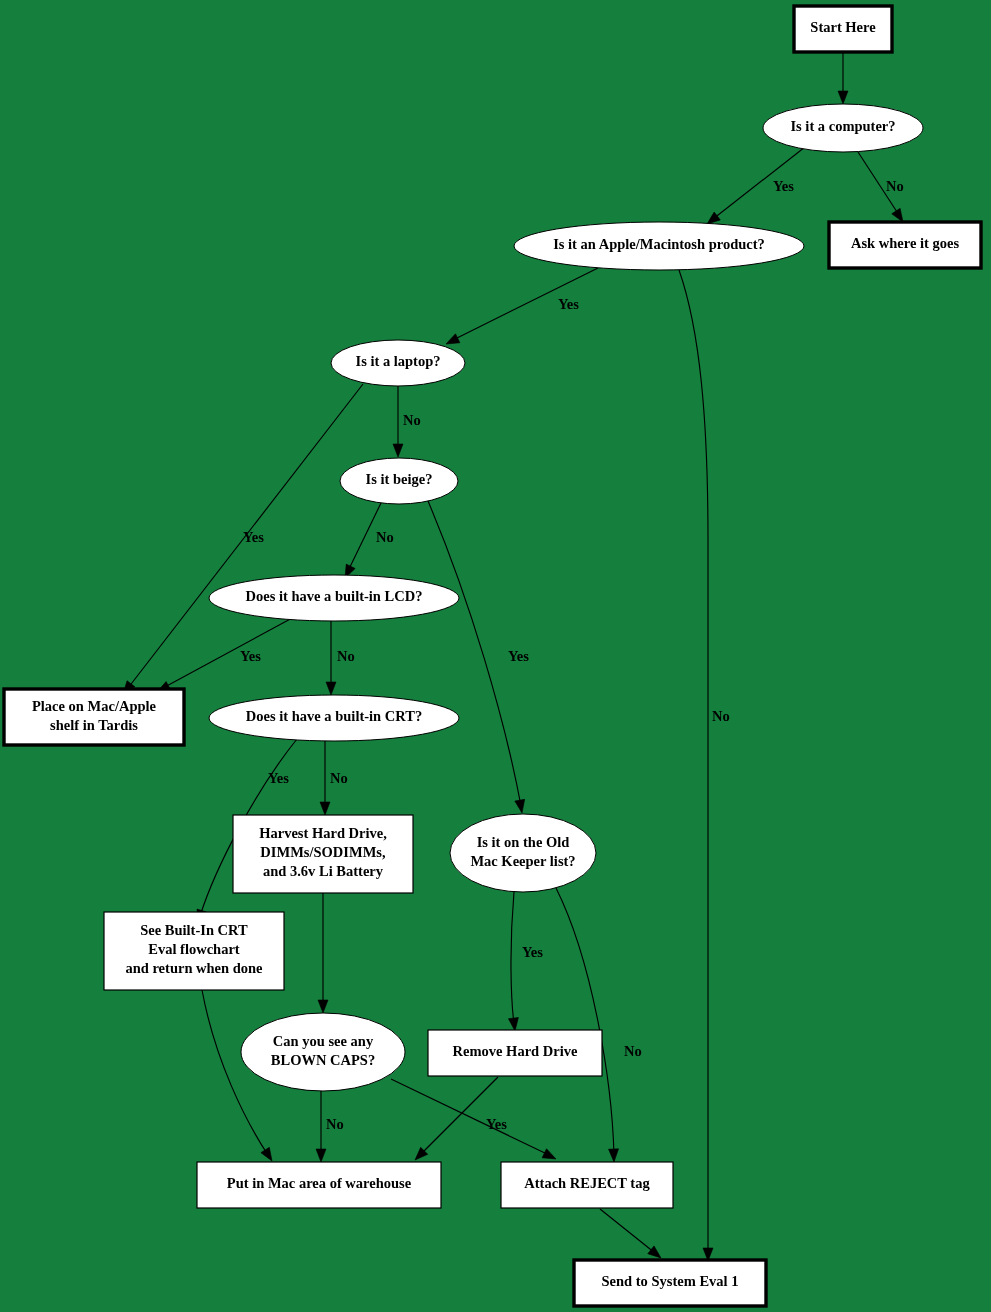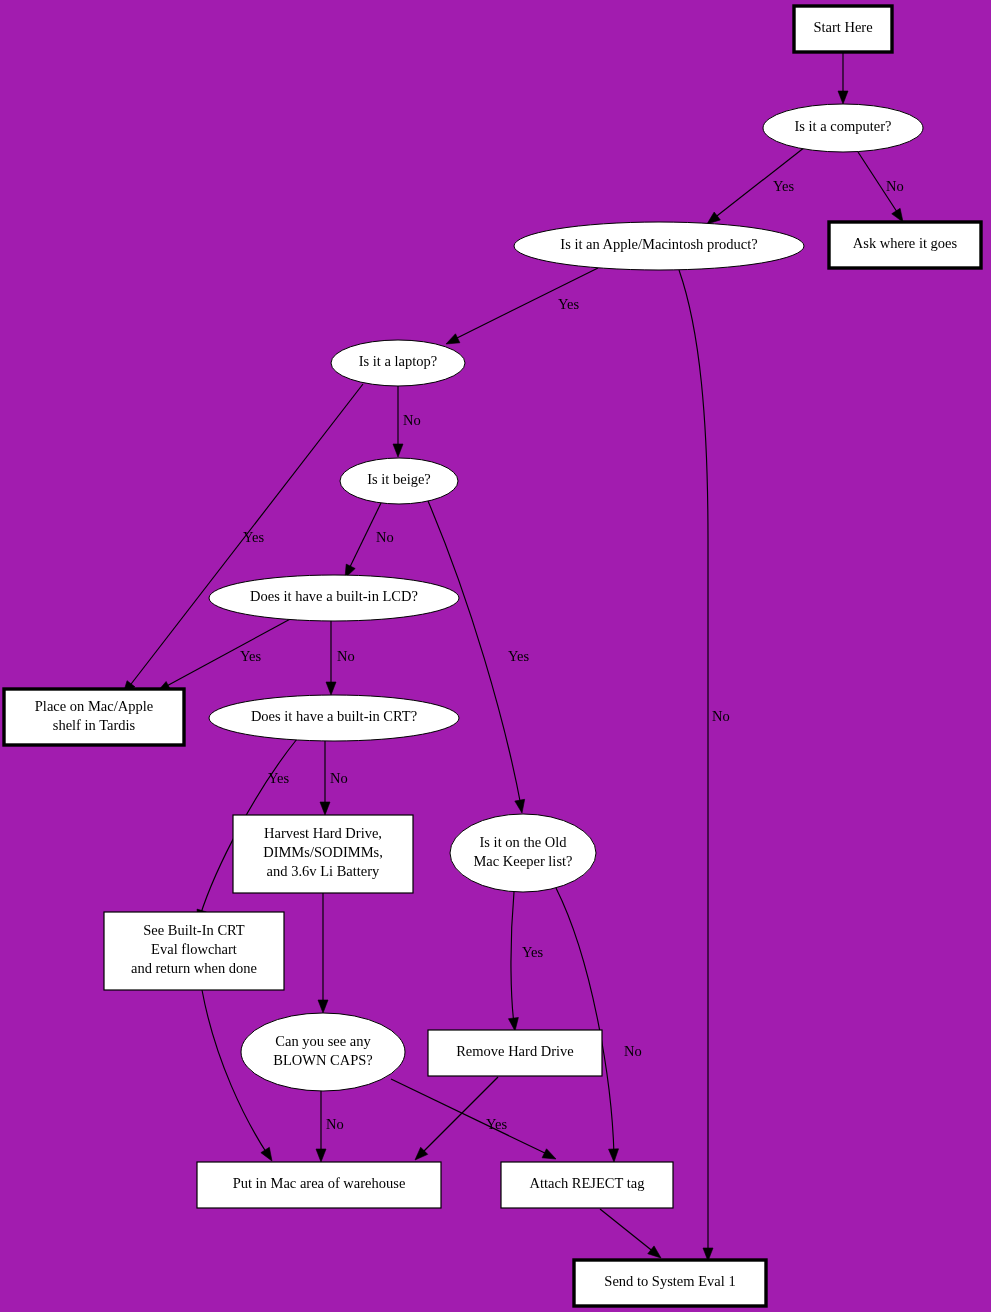"Start Here" #flowchart-root { background: #a21caf -> #15803d; font-weight: none -> bold }
